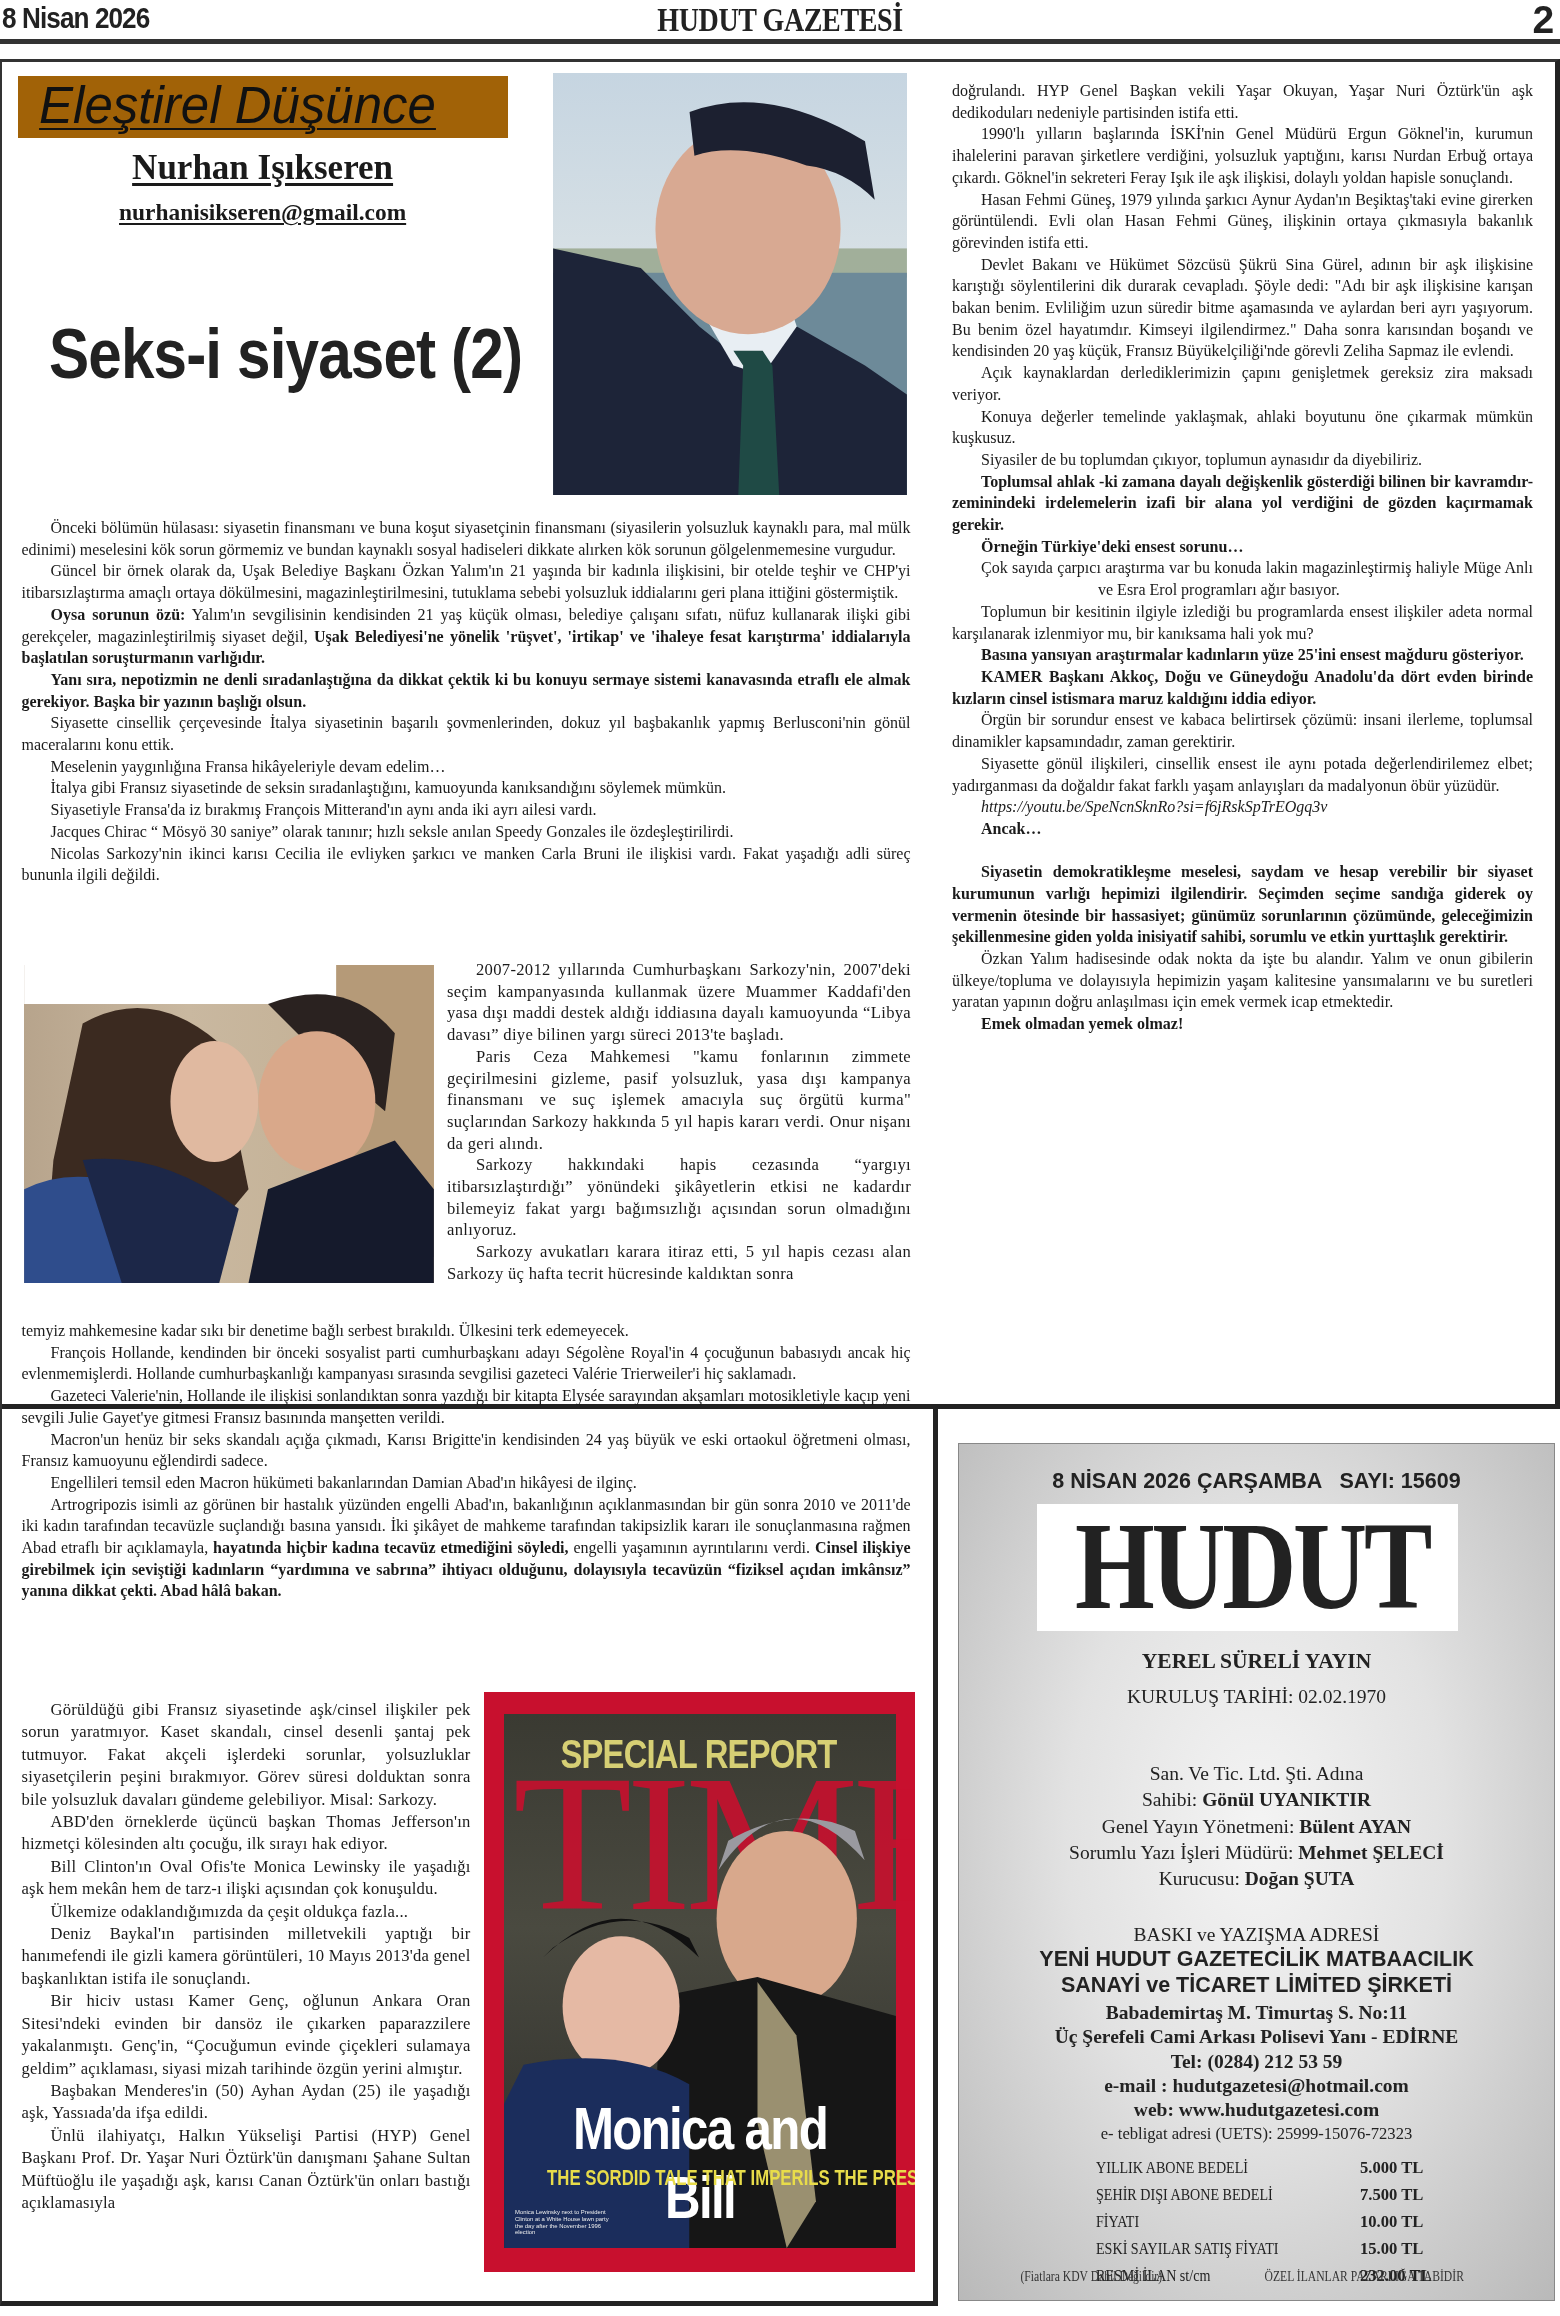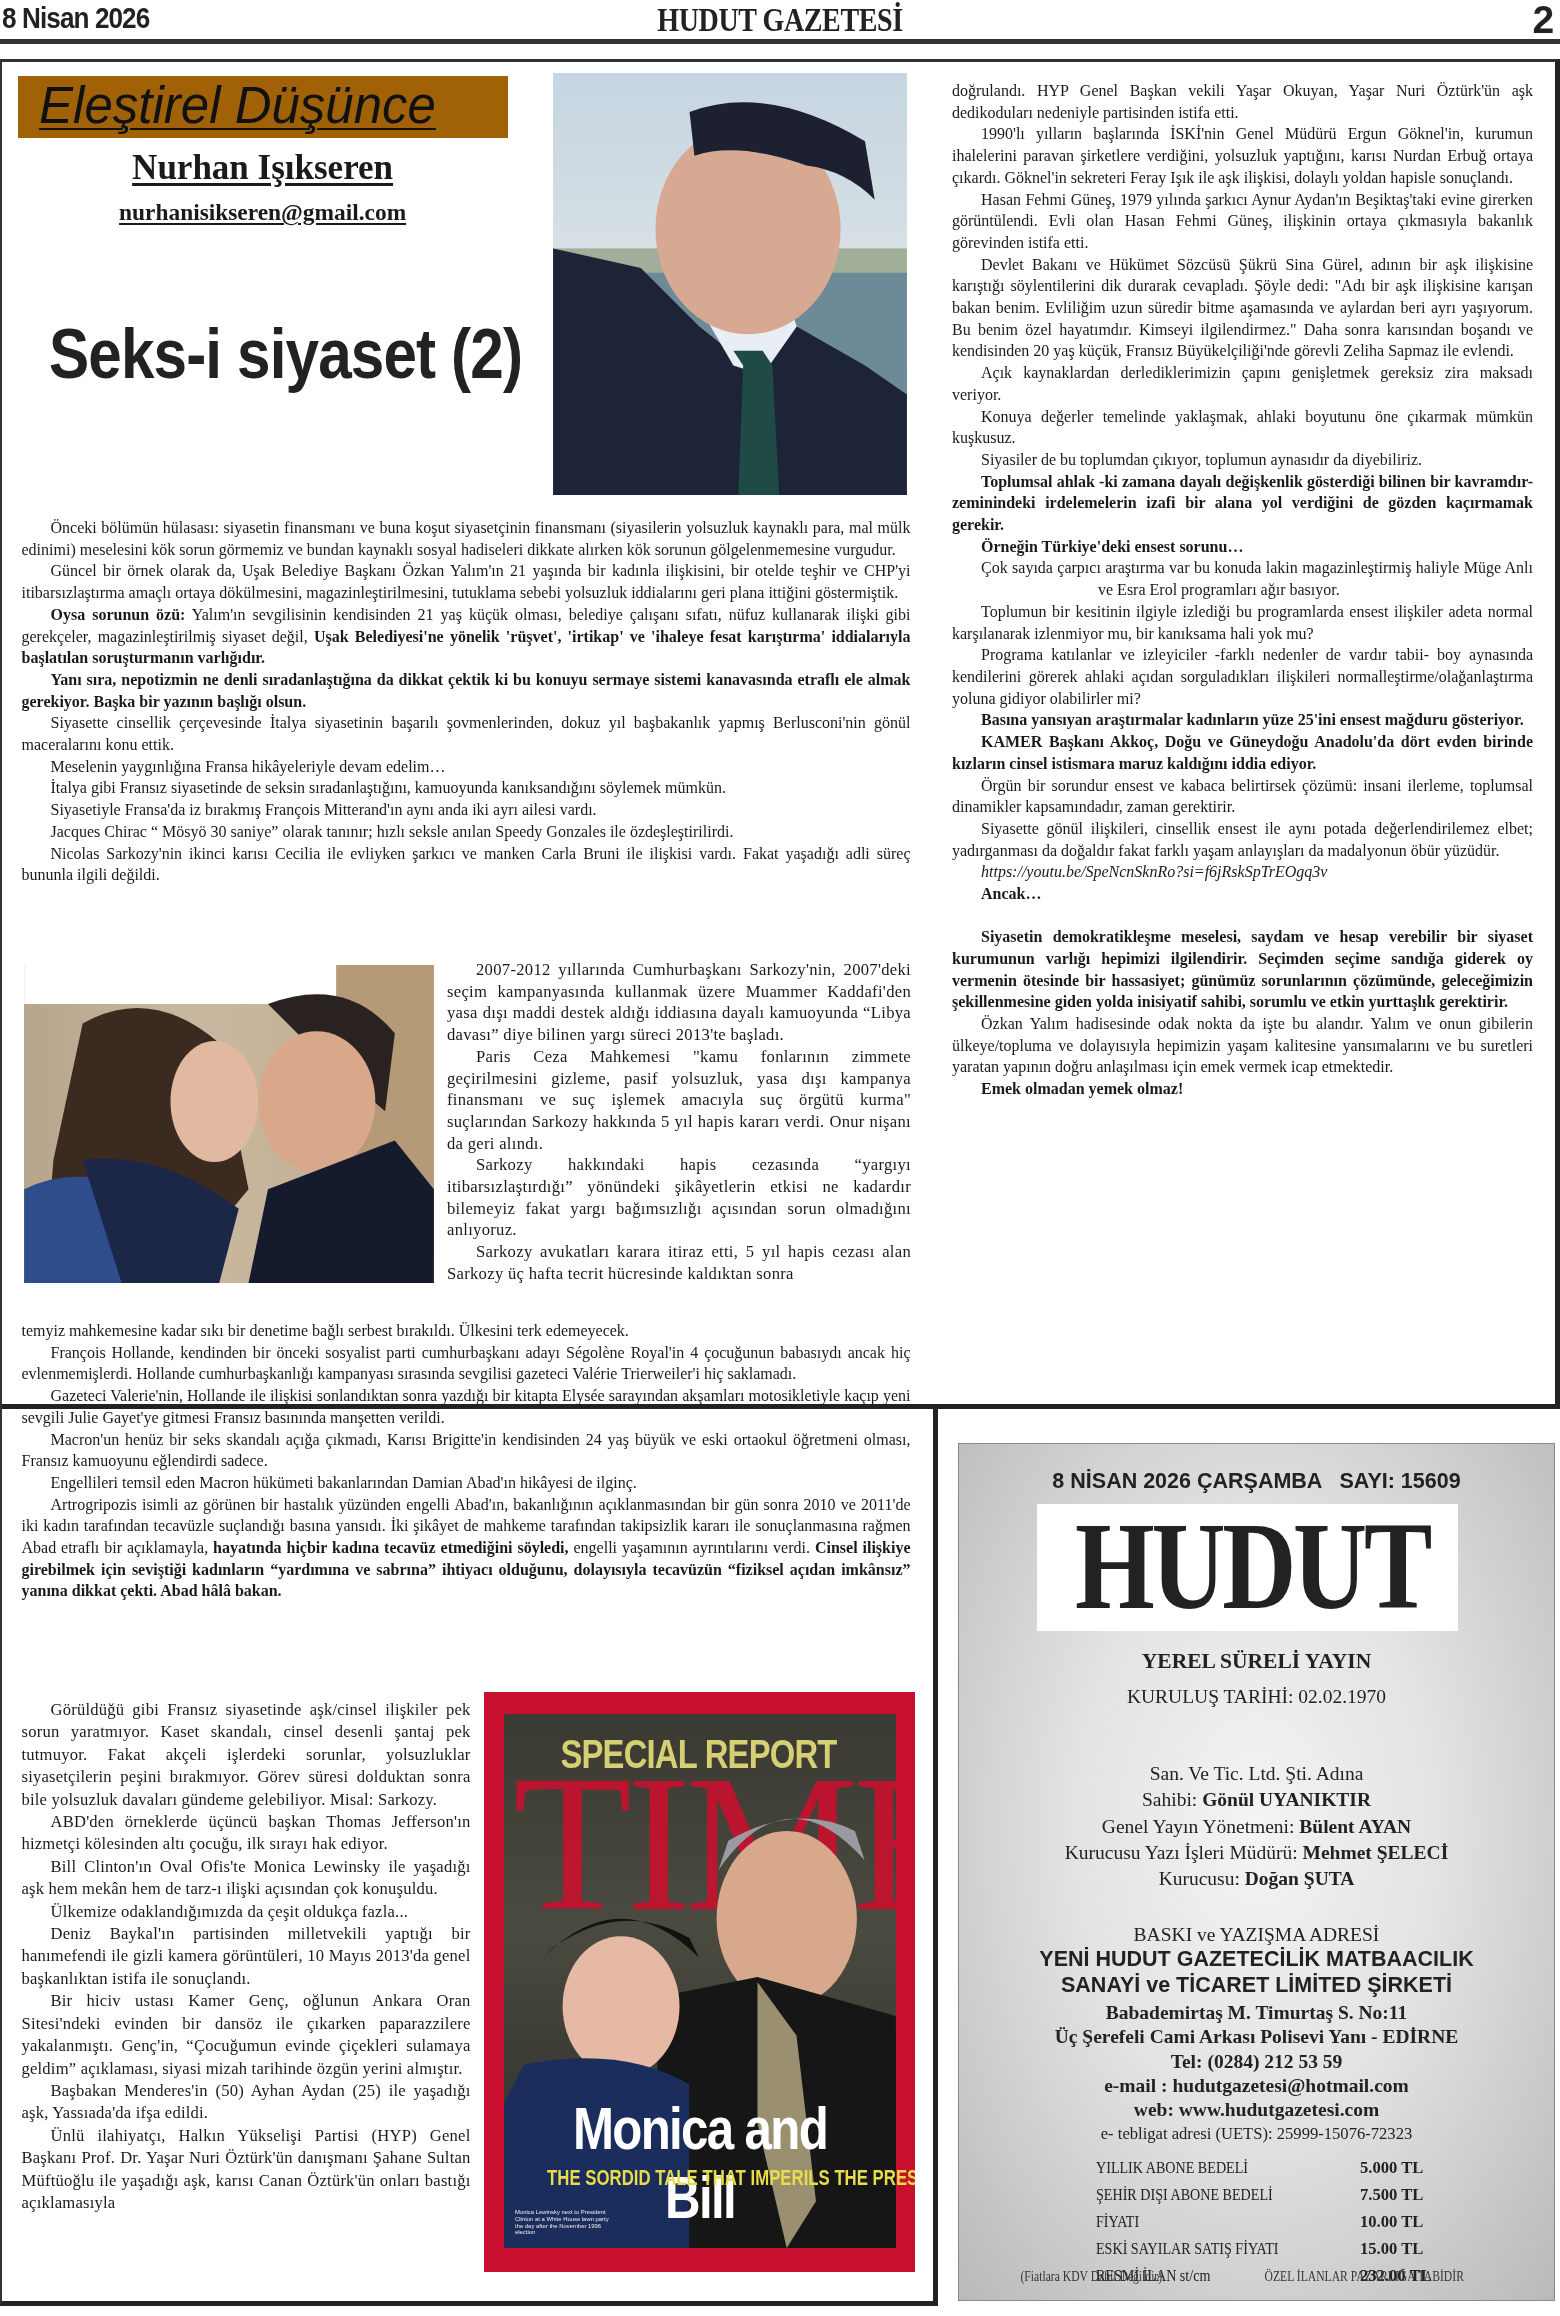"Programa katılanlar ve izleyiciler" p { html: <p>Programa katılanlar ve izleyiciler -farklı nedenler de vardır tabii- boy aynasında kendilerini görerek ahlaki açıdan sorguladıkları ilişkileri normalleştirme/olağanlaştırma yoluna gidiyor olabilirler mi?</p> -> none }
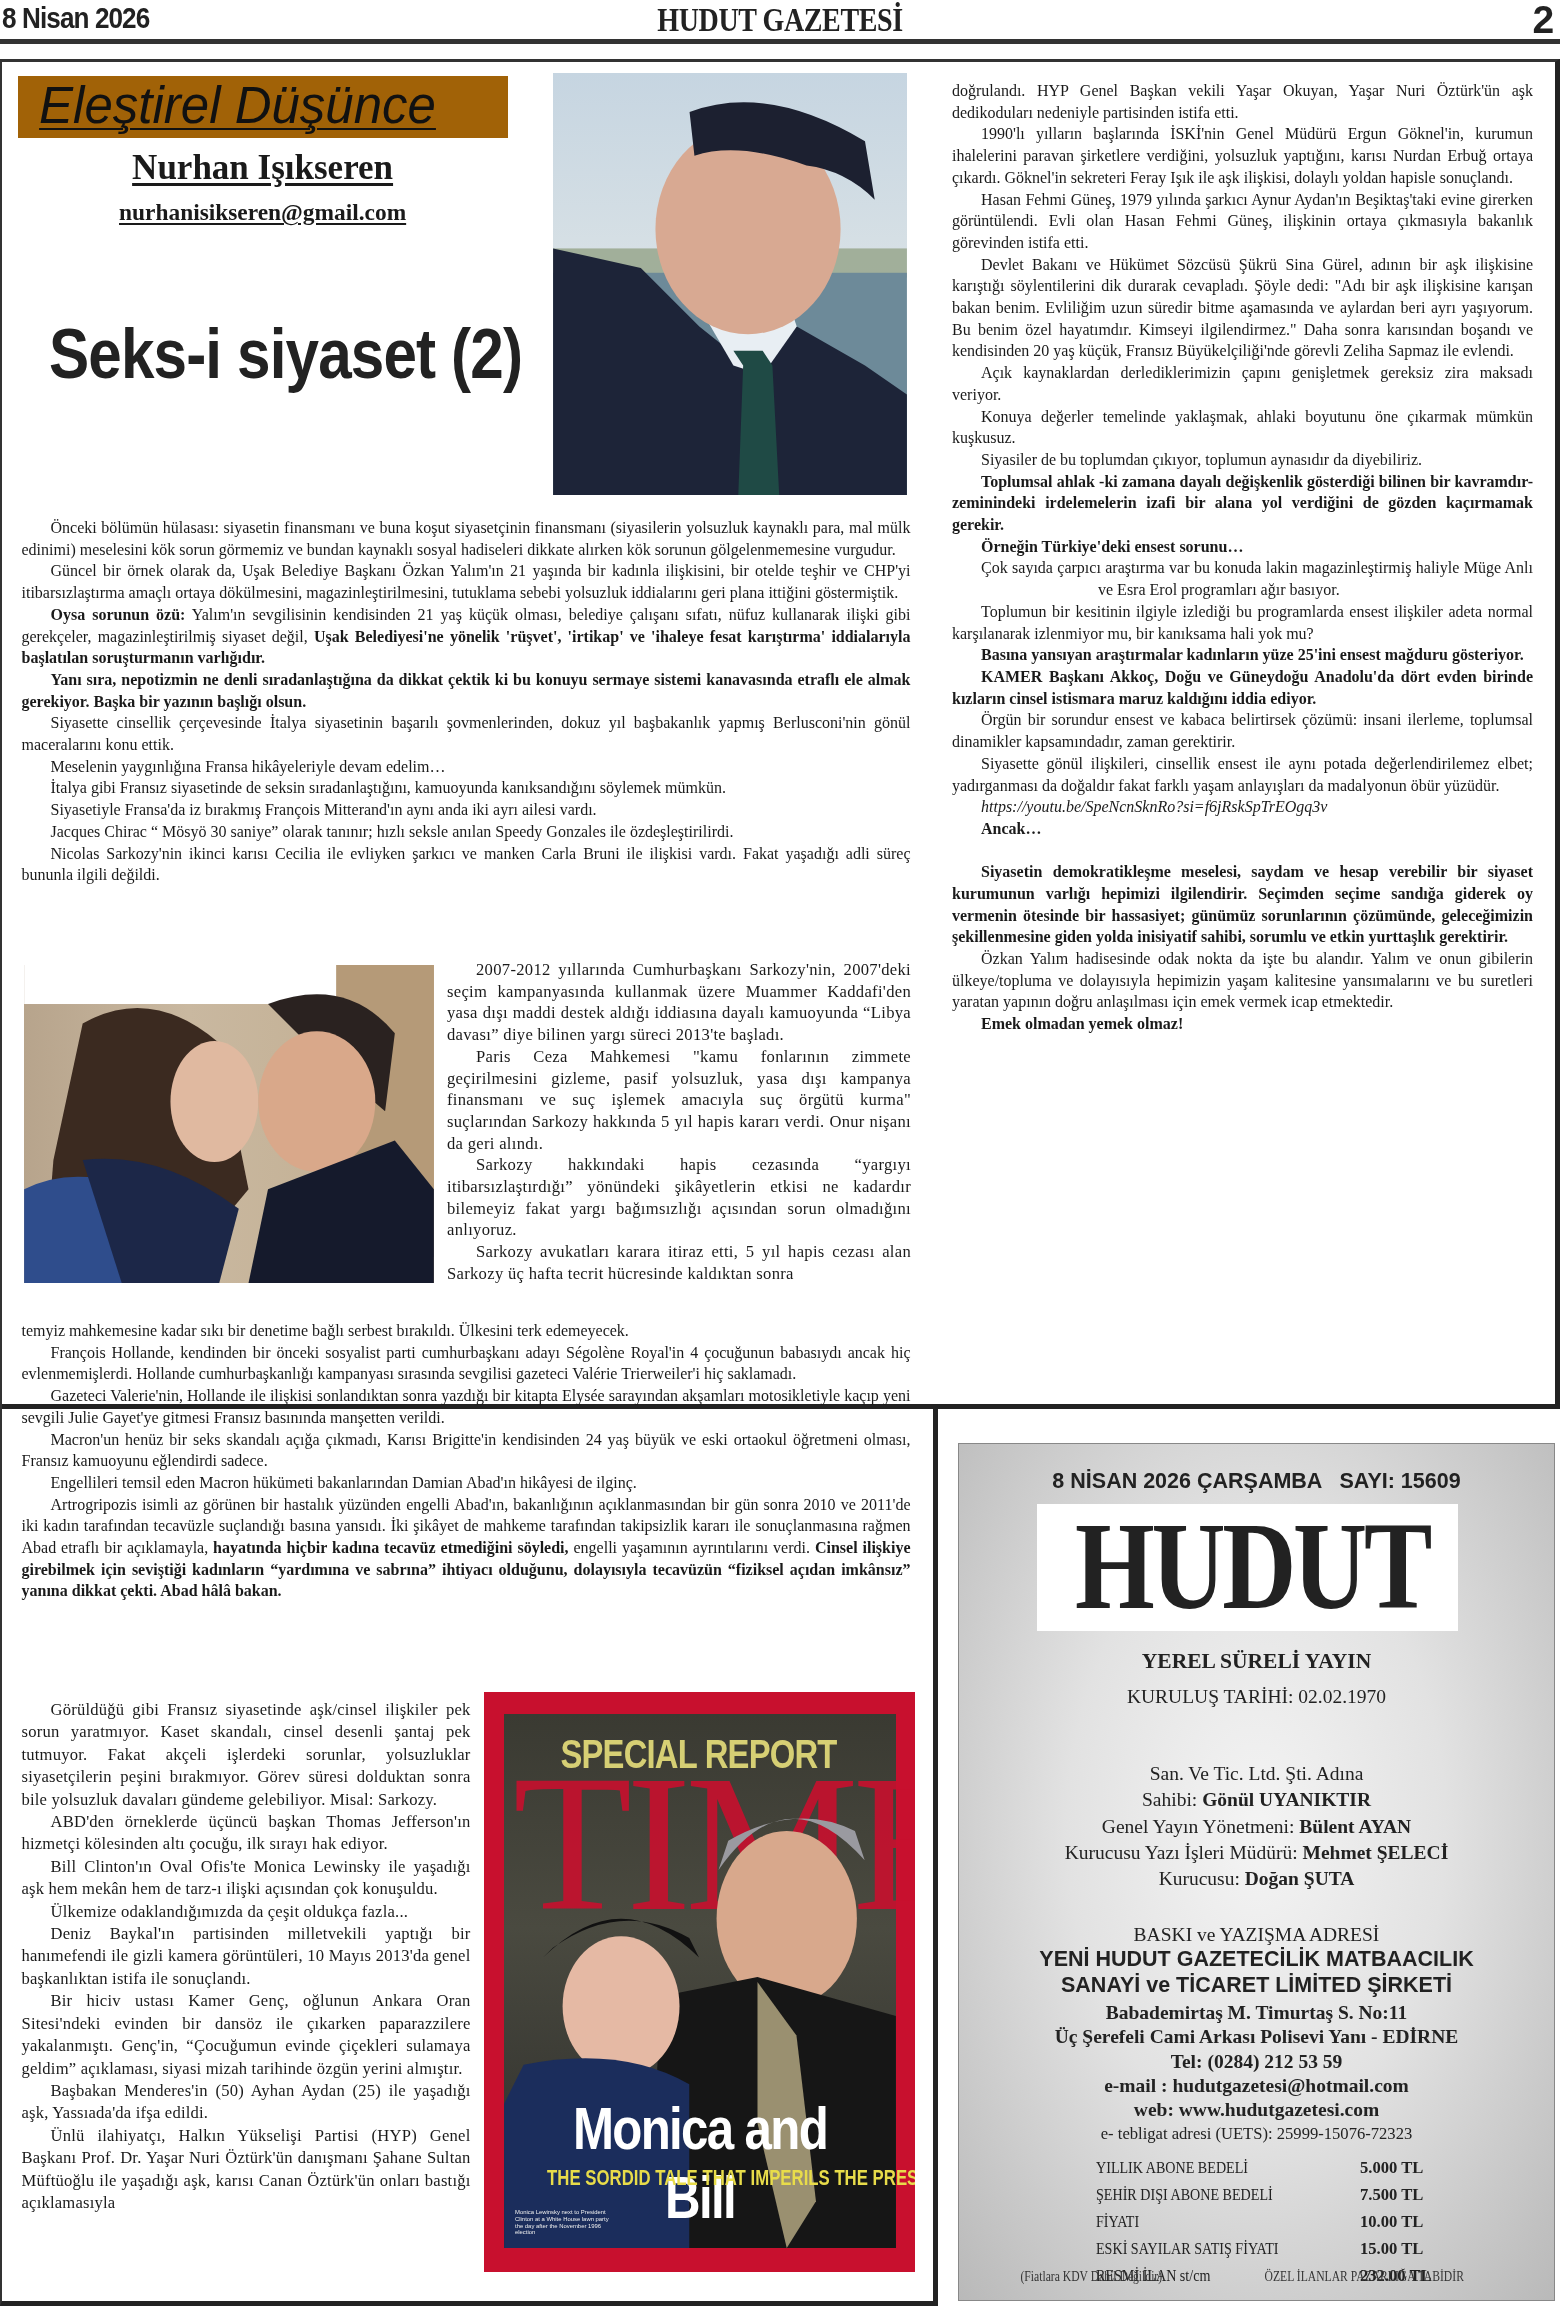"Kurucusu Yazı İşleri Müdürü:" span { text: Kurucusu -> Sorumlu }
